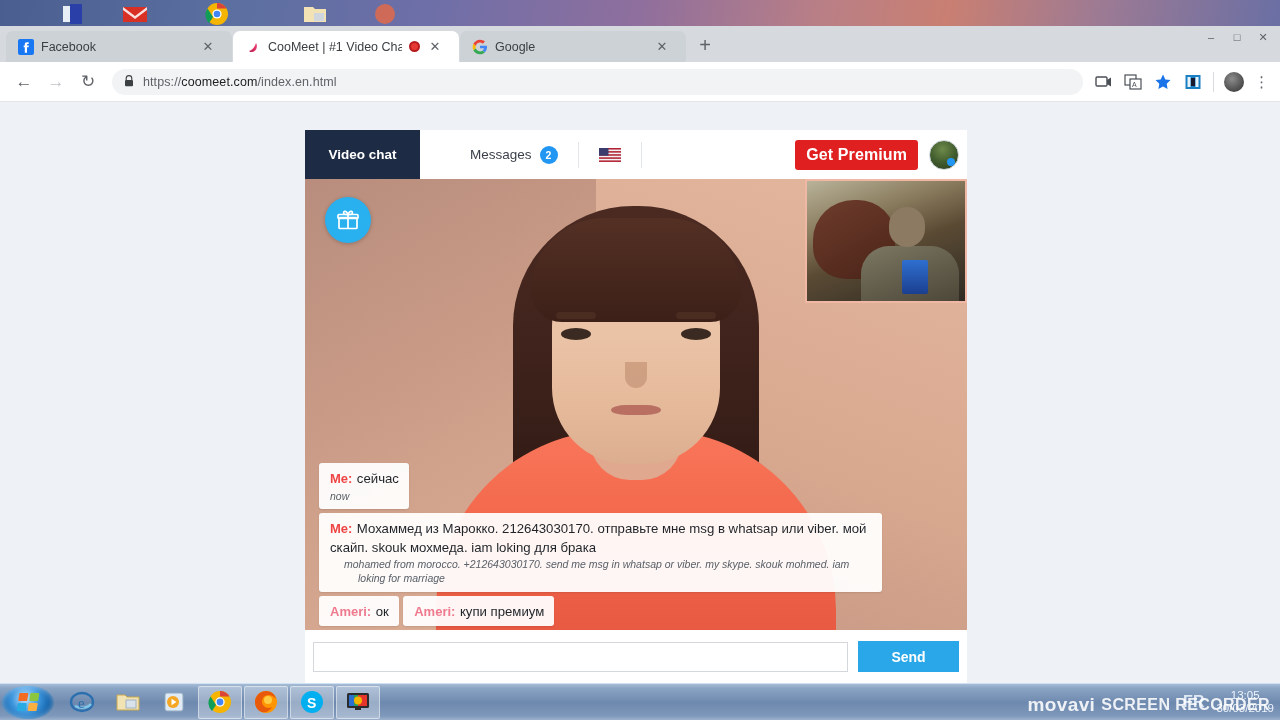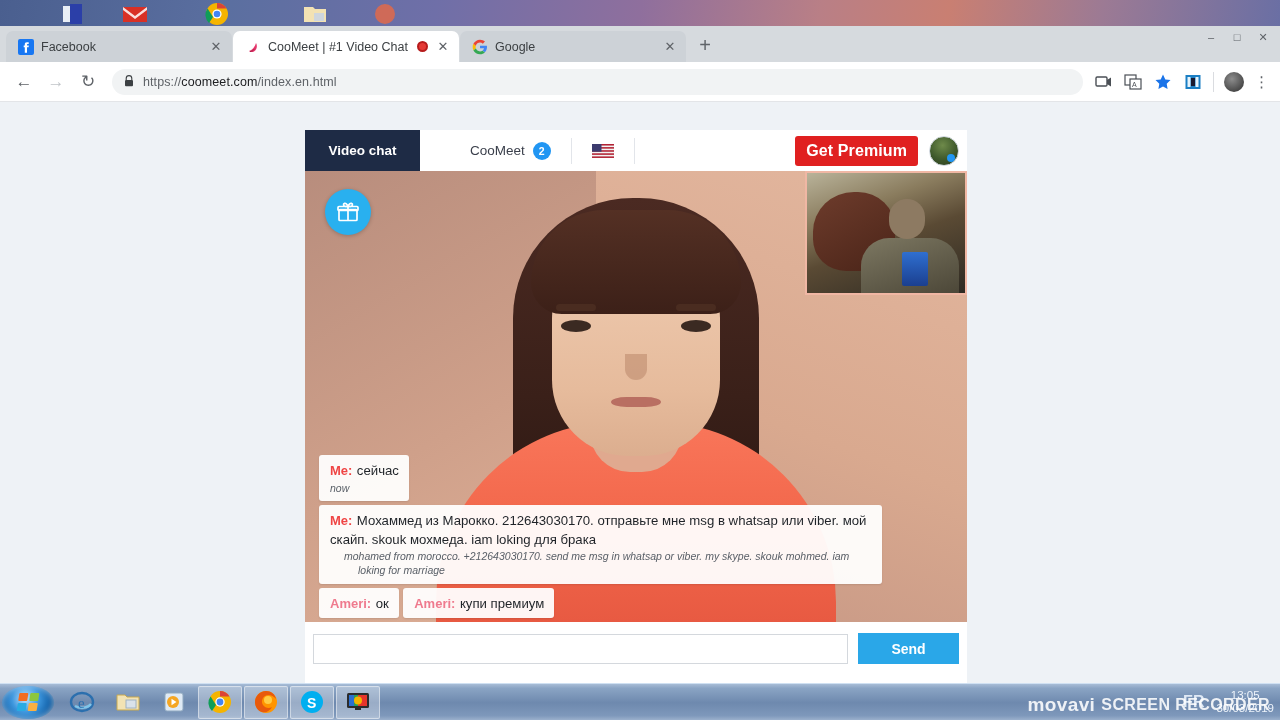"Facebook" .tab { padding: 0 8px 0 12px -> 0 16px 0 12px }
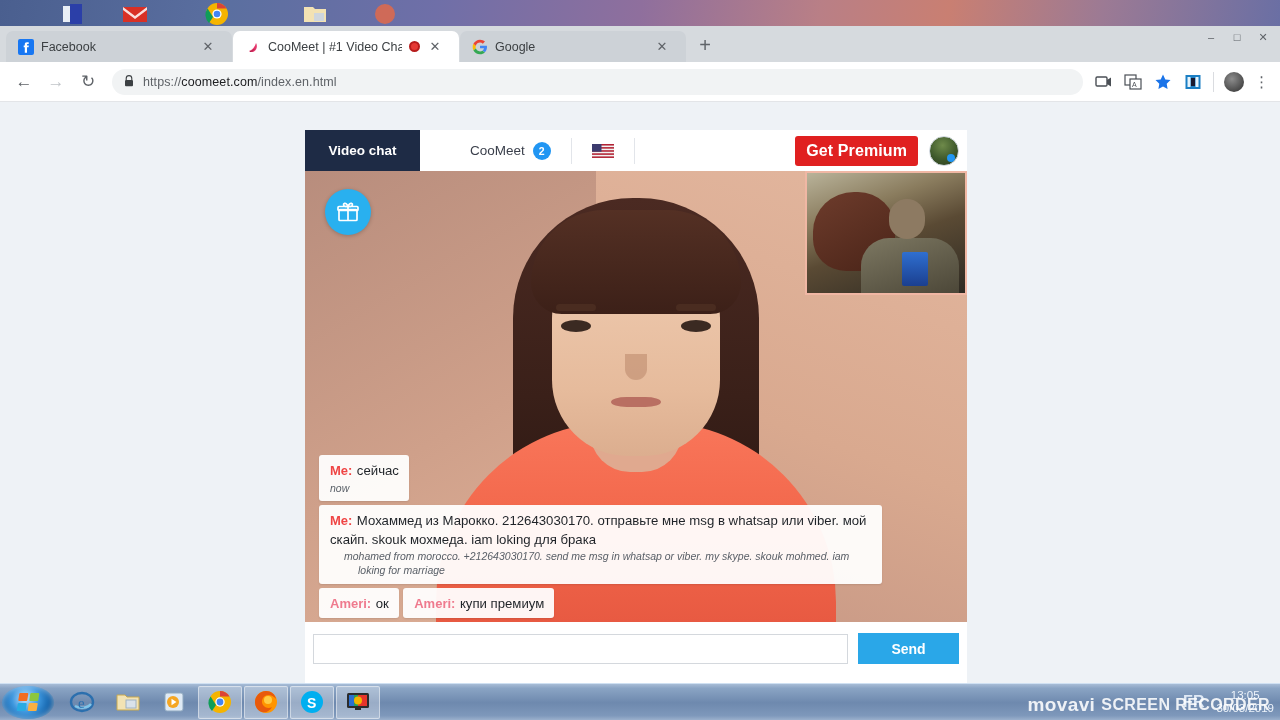"Video chat" .app-header { height: 41px -> 49px }
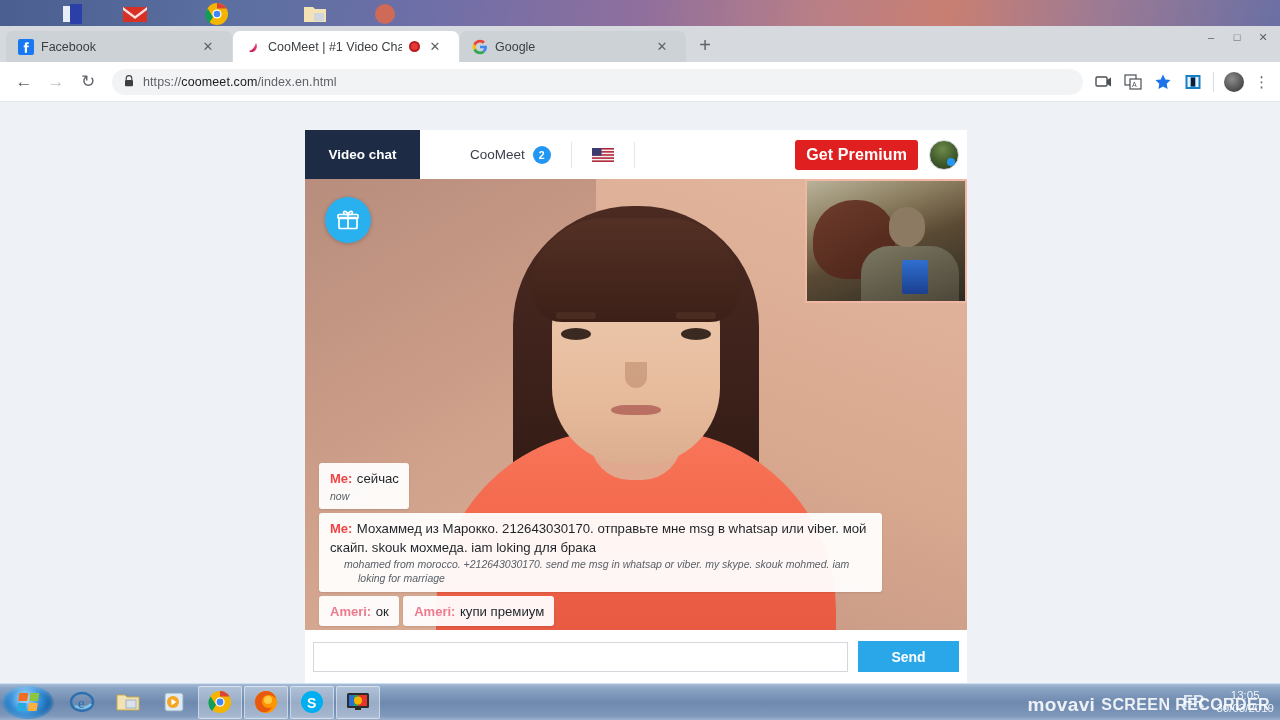"CooMeet" span { text: CooMeet -> Messages }
